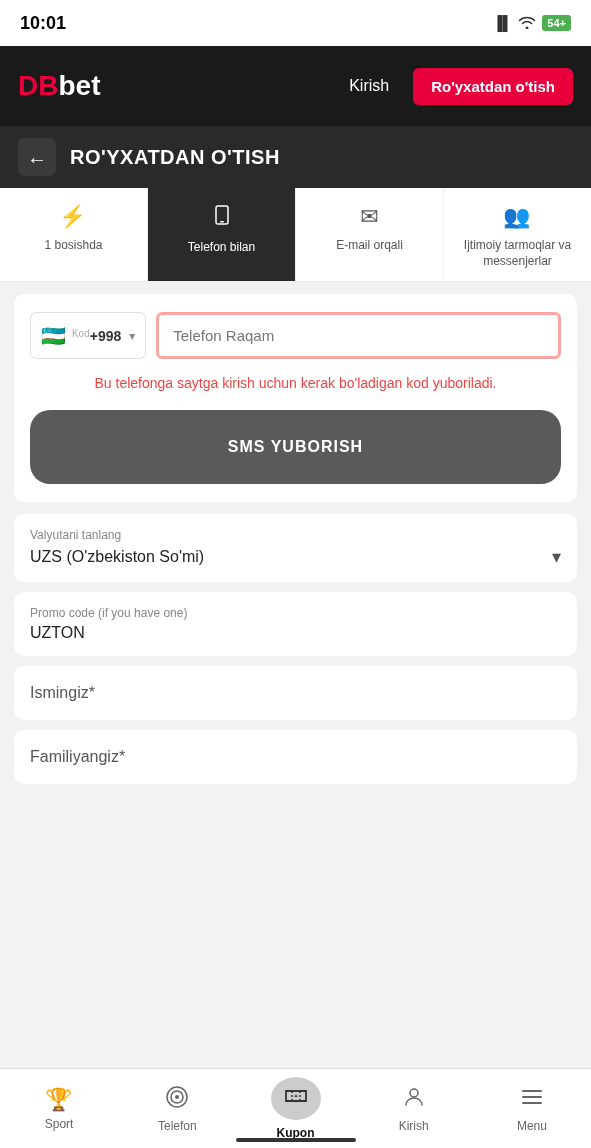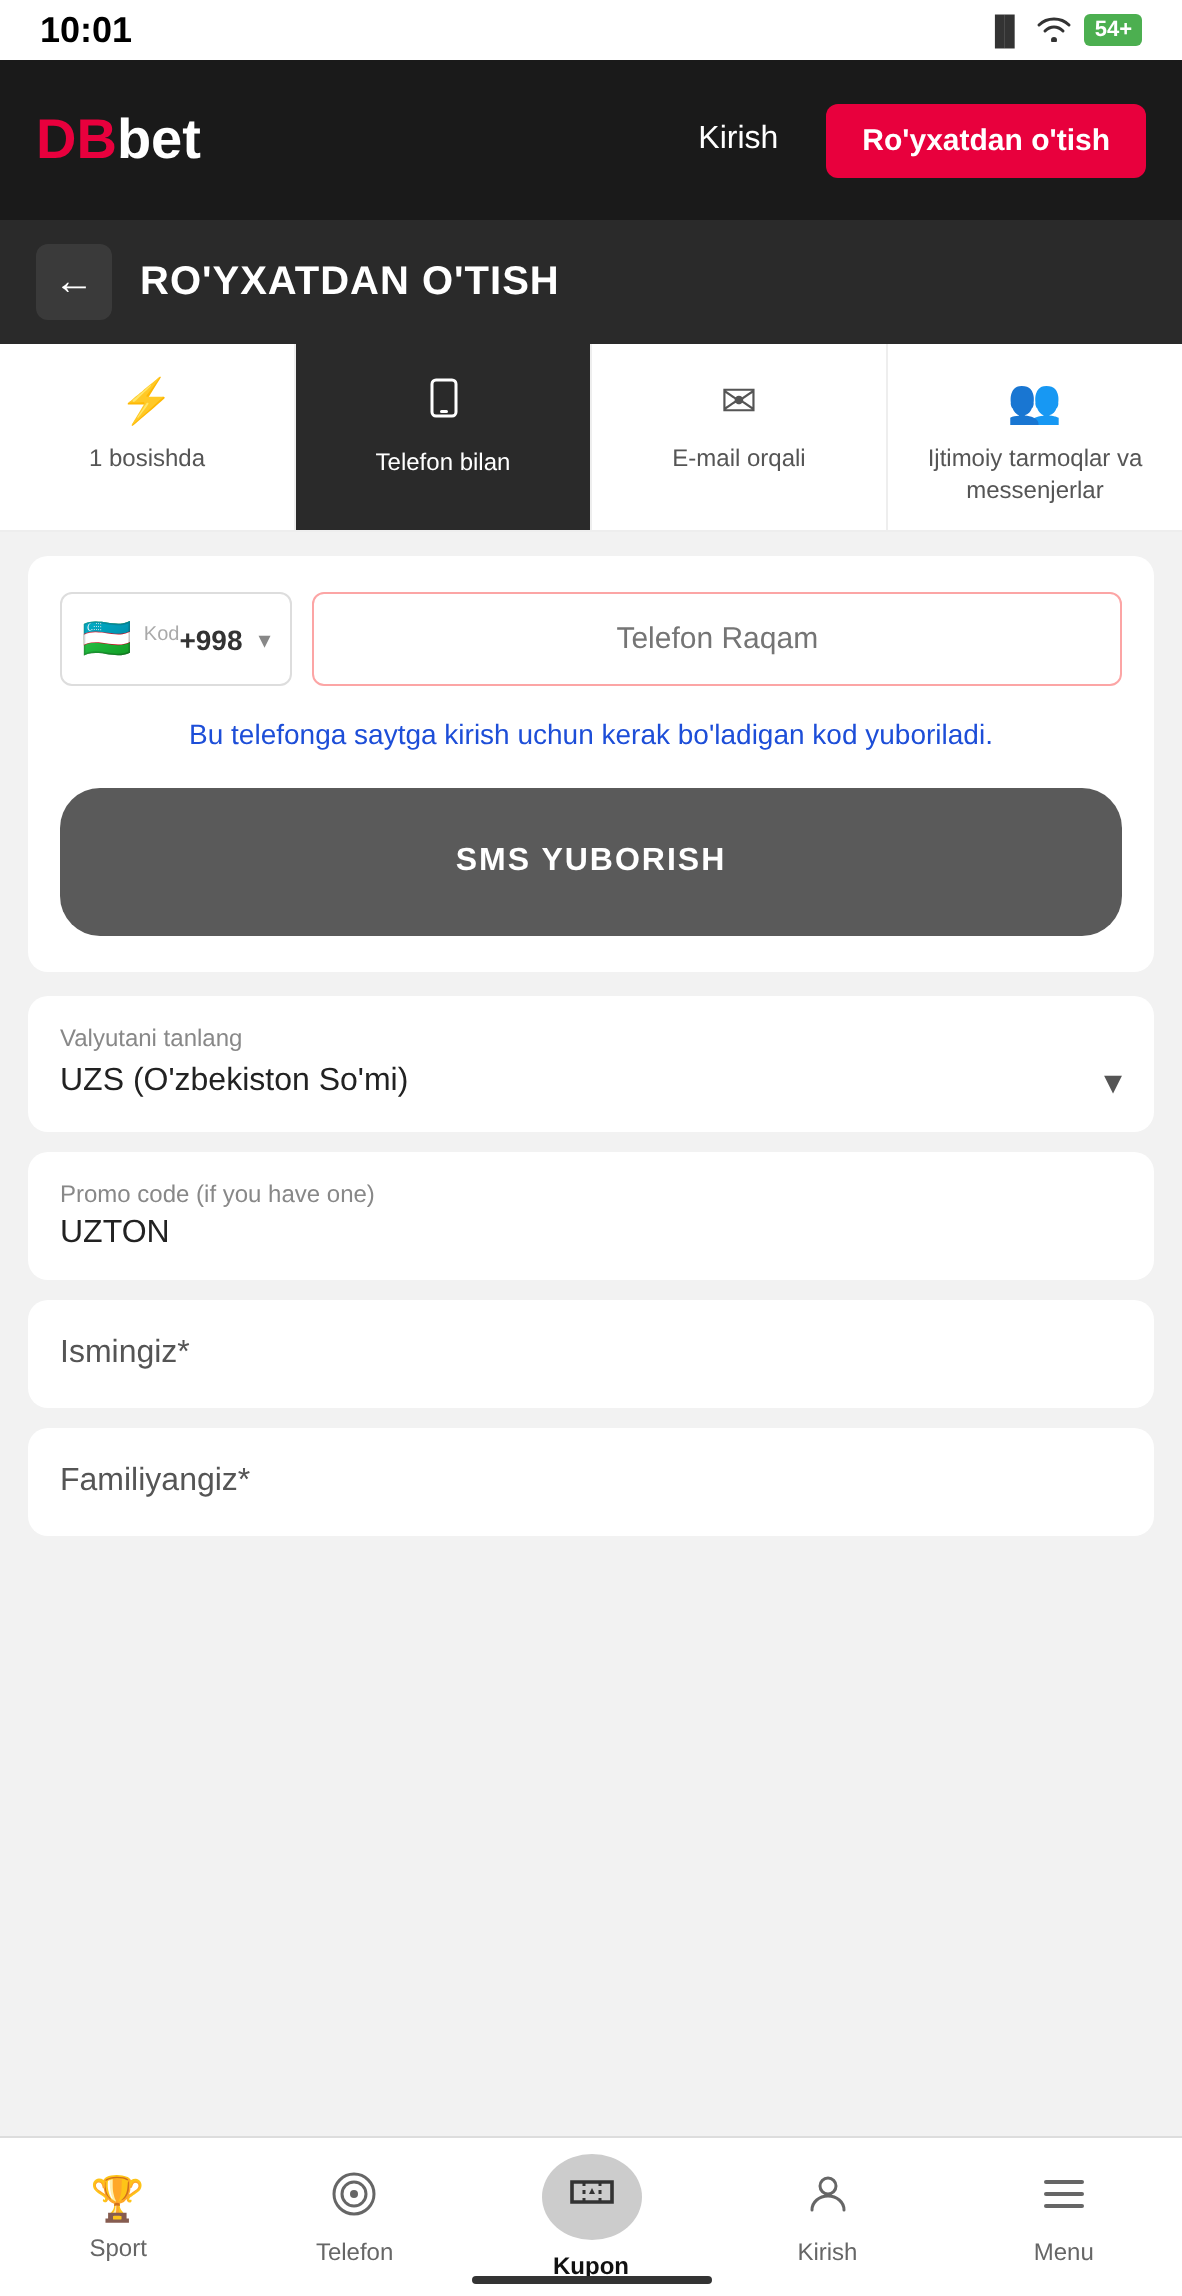"10:01" .status-bar { height: 30px -> 46px }
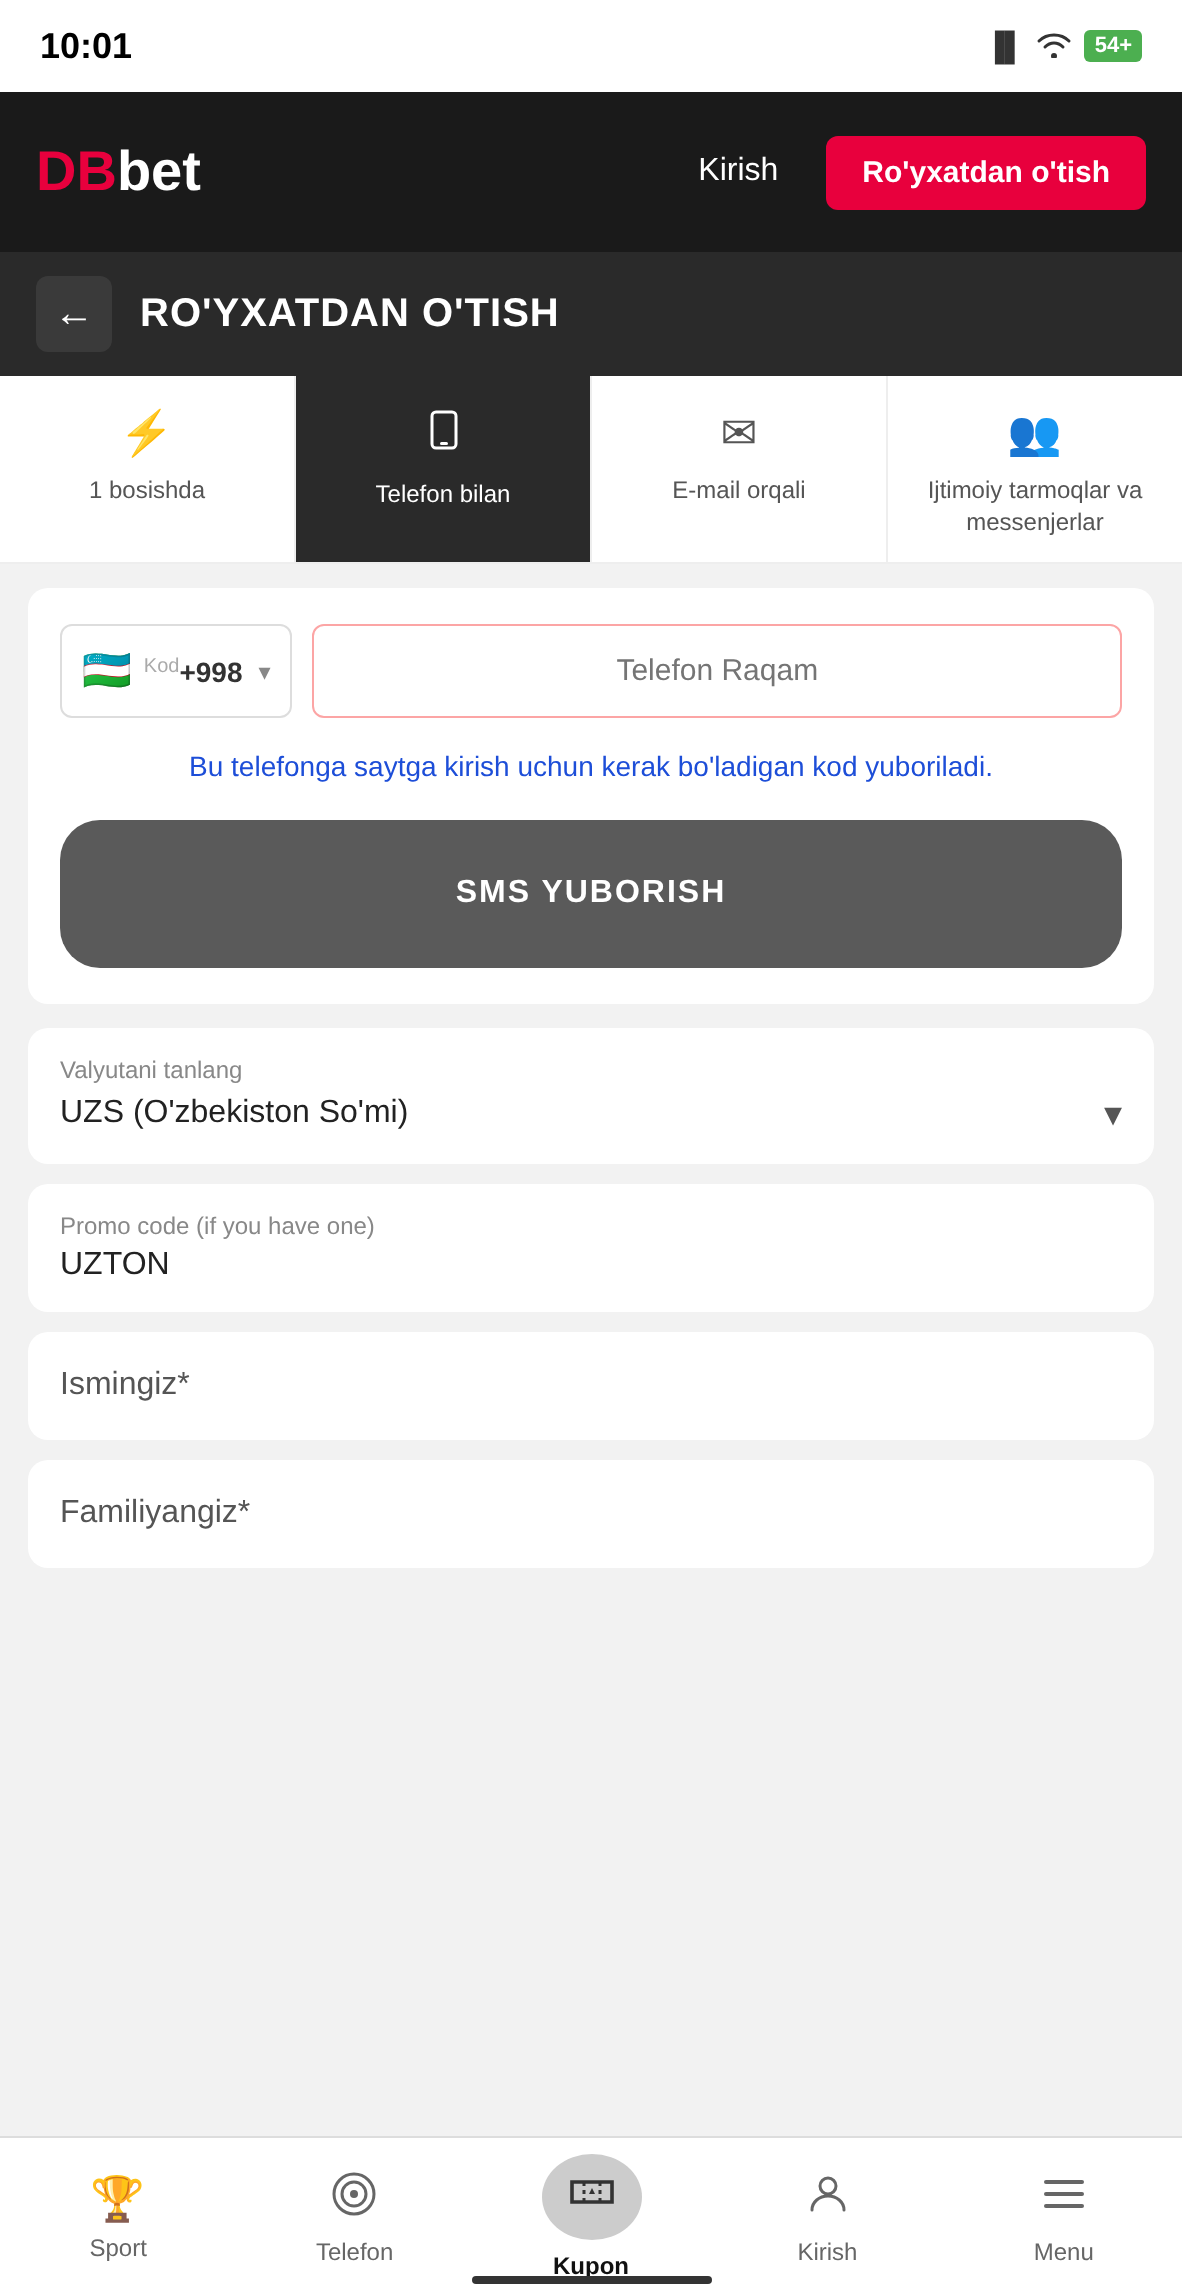"Telefon Raqam" .phone-input { border: 1px solid #fca5a5 -> 3px solid #fca5a5; text-align: center -> none }
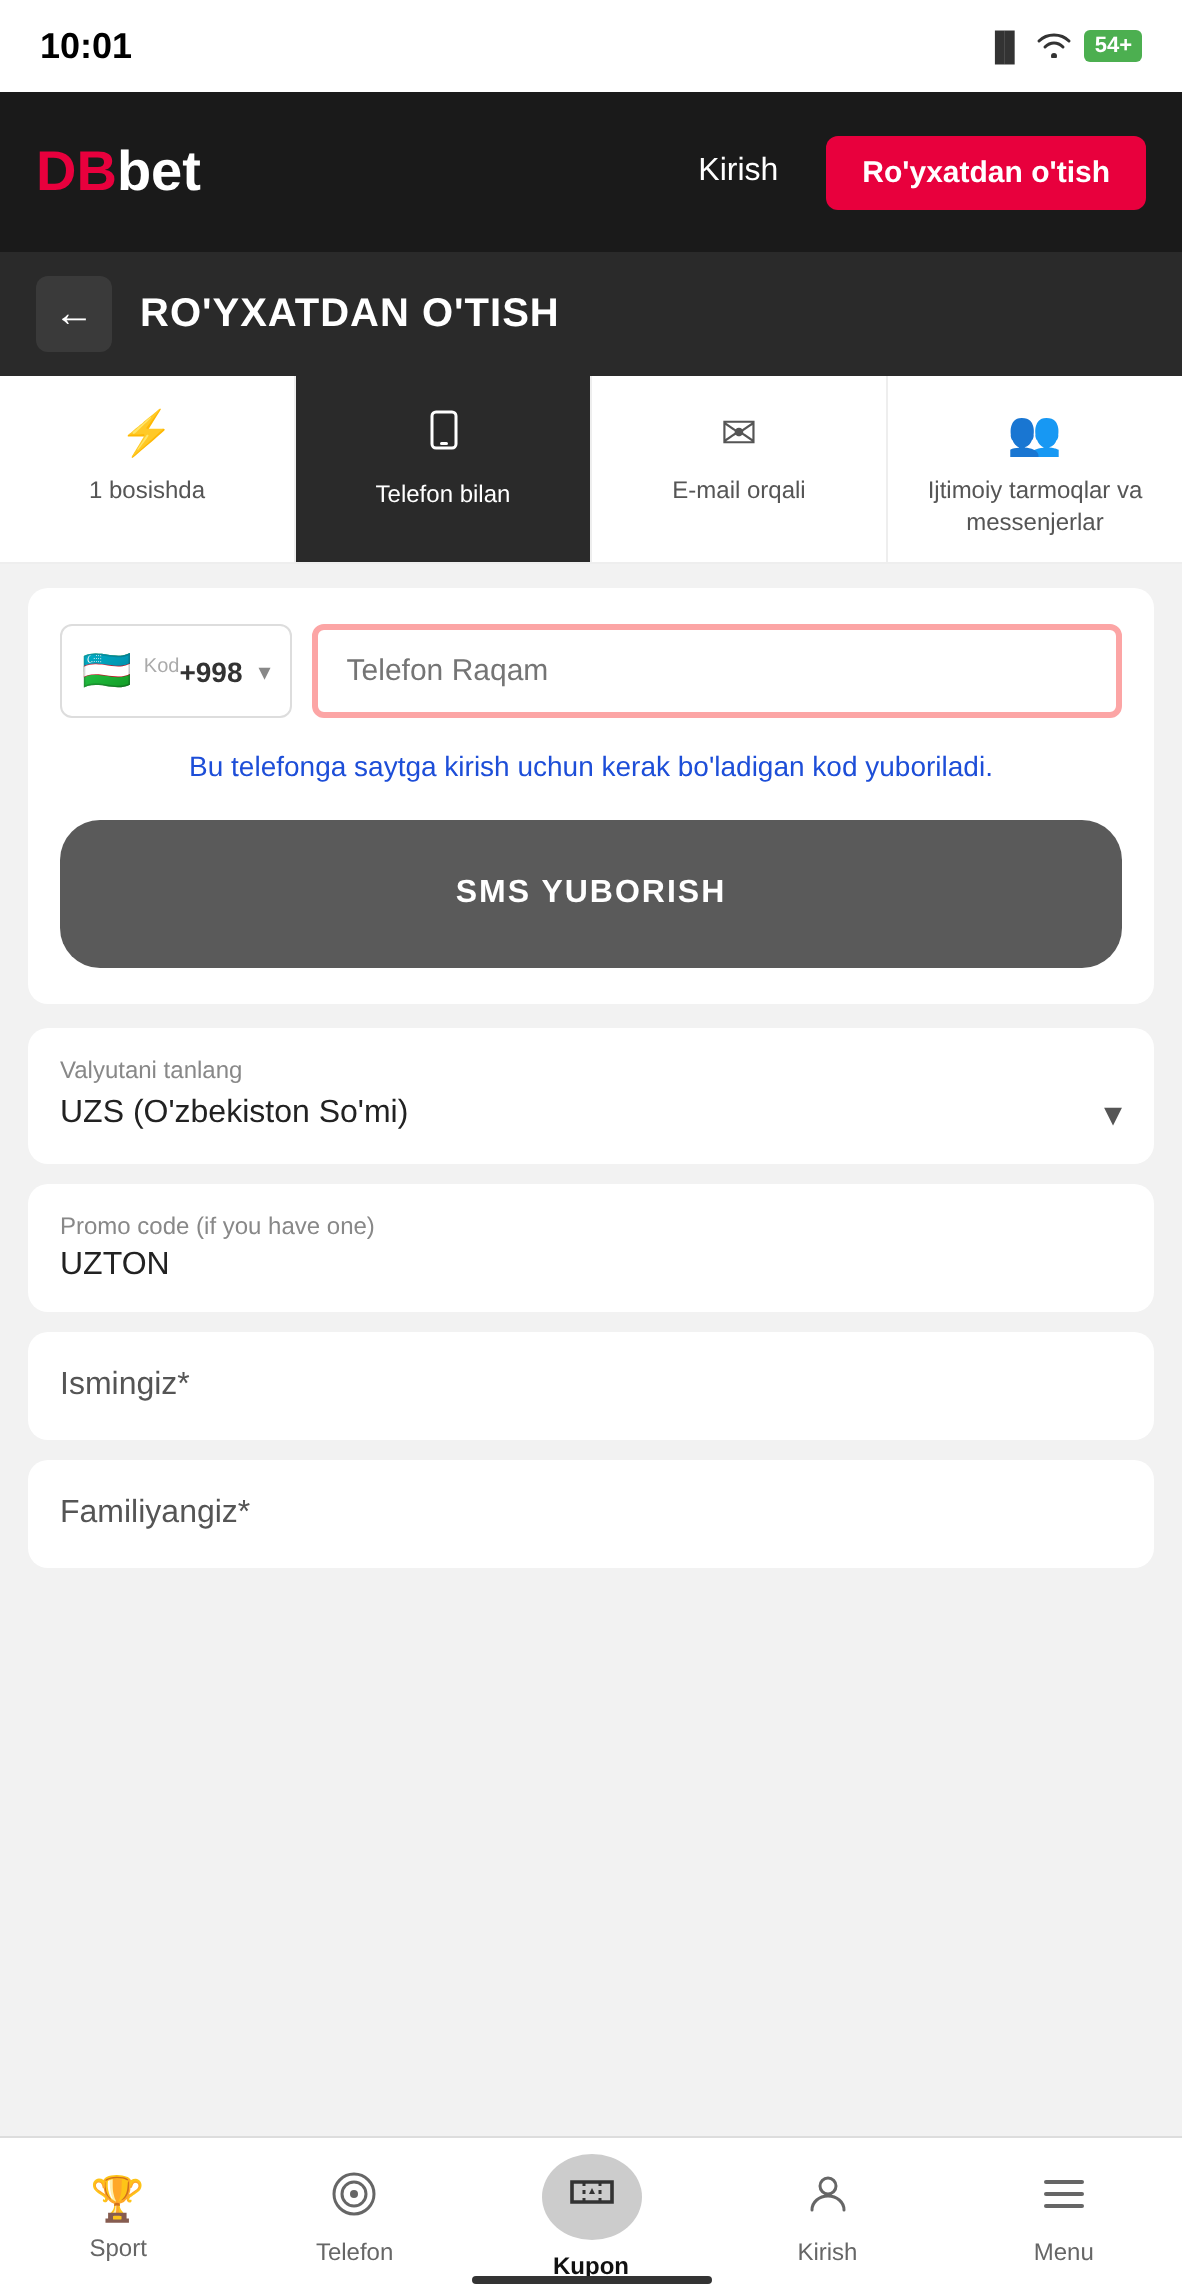"Bu telefonga saytga kirish uchun" .info-text { color: #1d4ed8 -> #ef4444 }
